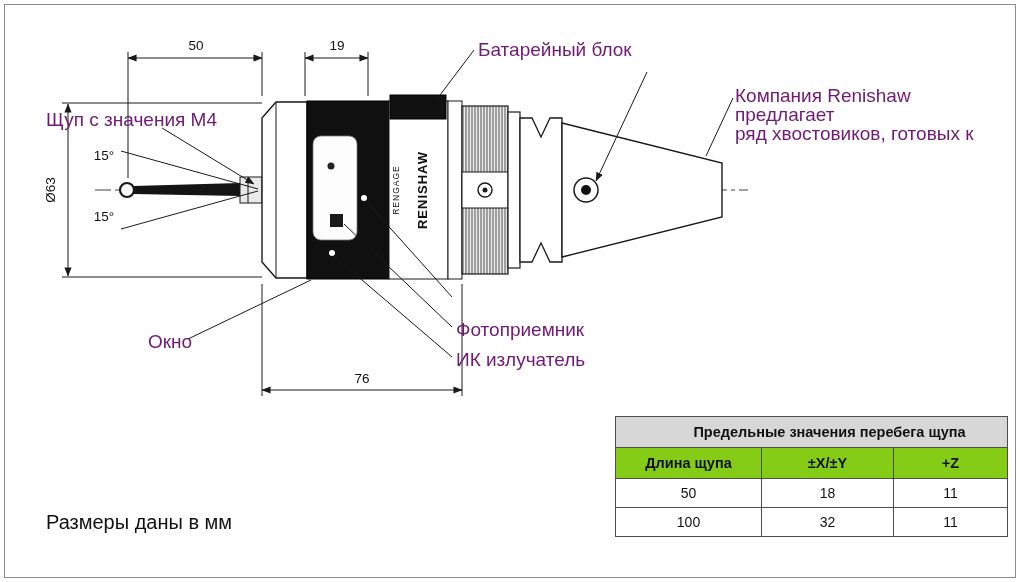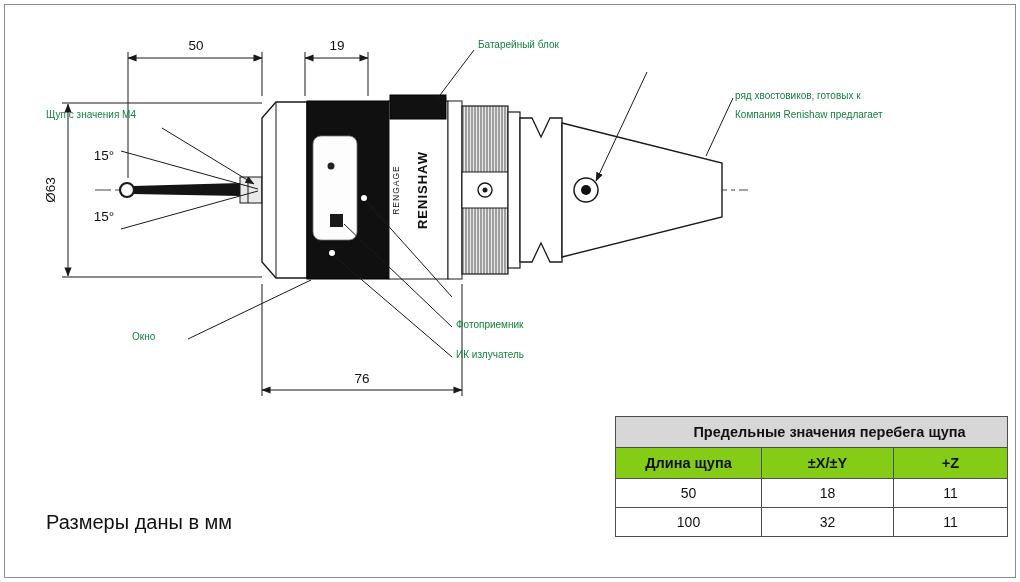"Батарейный блок" .label { color: #15803d -> #701a75; font-size: 10px -> 19px }
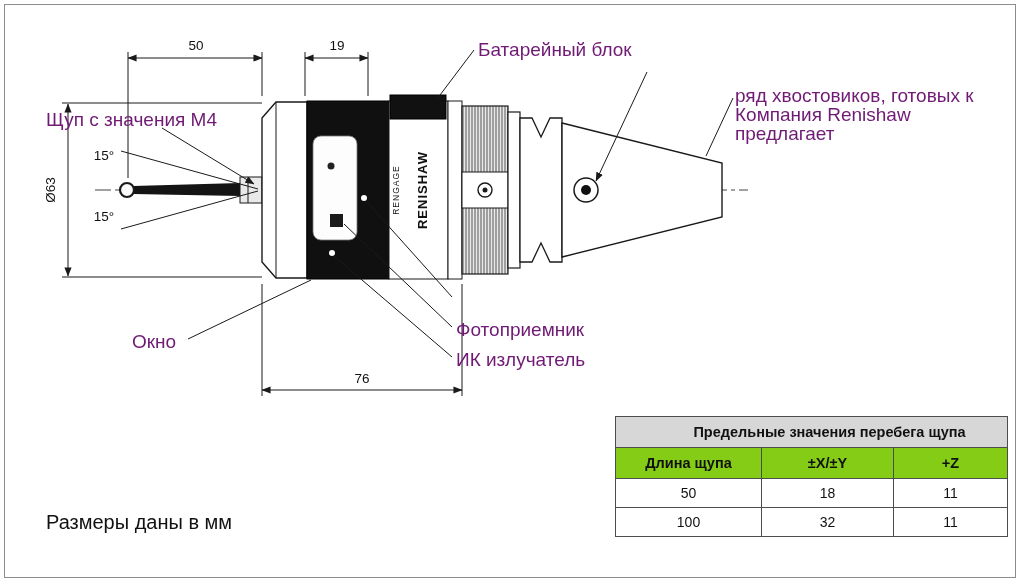"ряд хвостовиков, готовых к" div { order: before "Компания Renishaw предлагает" -> after "Компания Renishaw предлагает" }
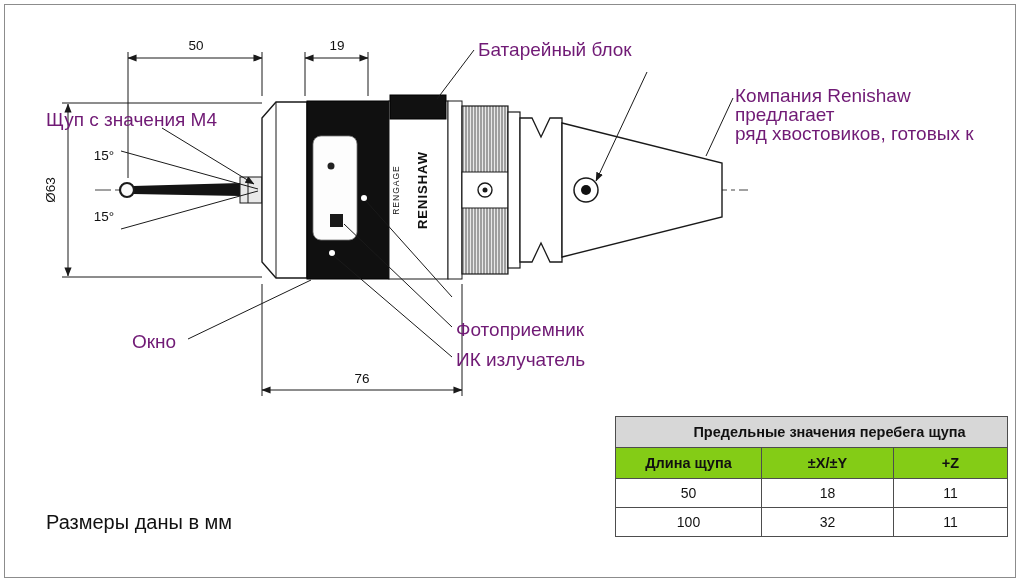"Окно" div.label { left: 132px -> 148px }
